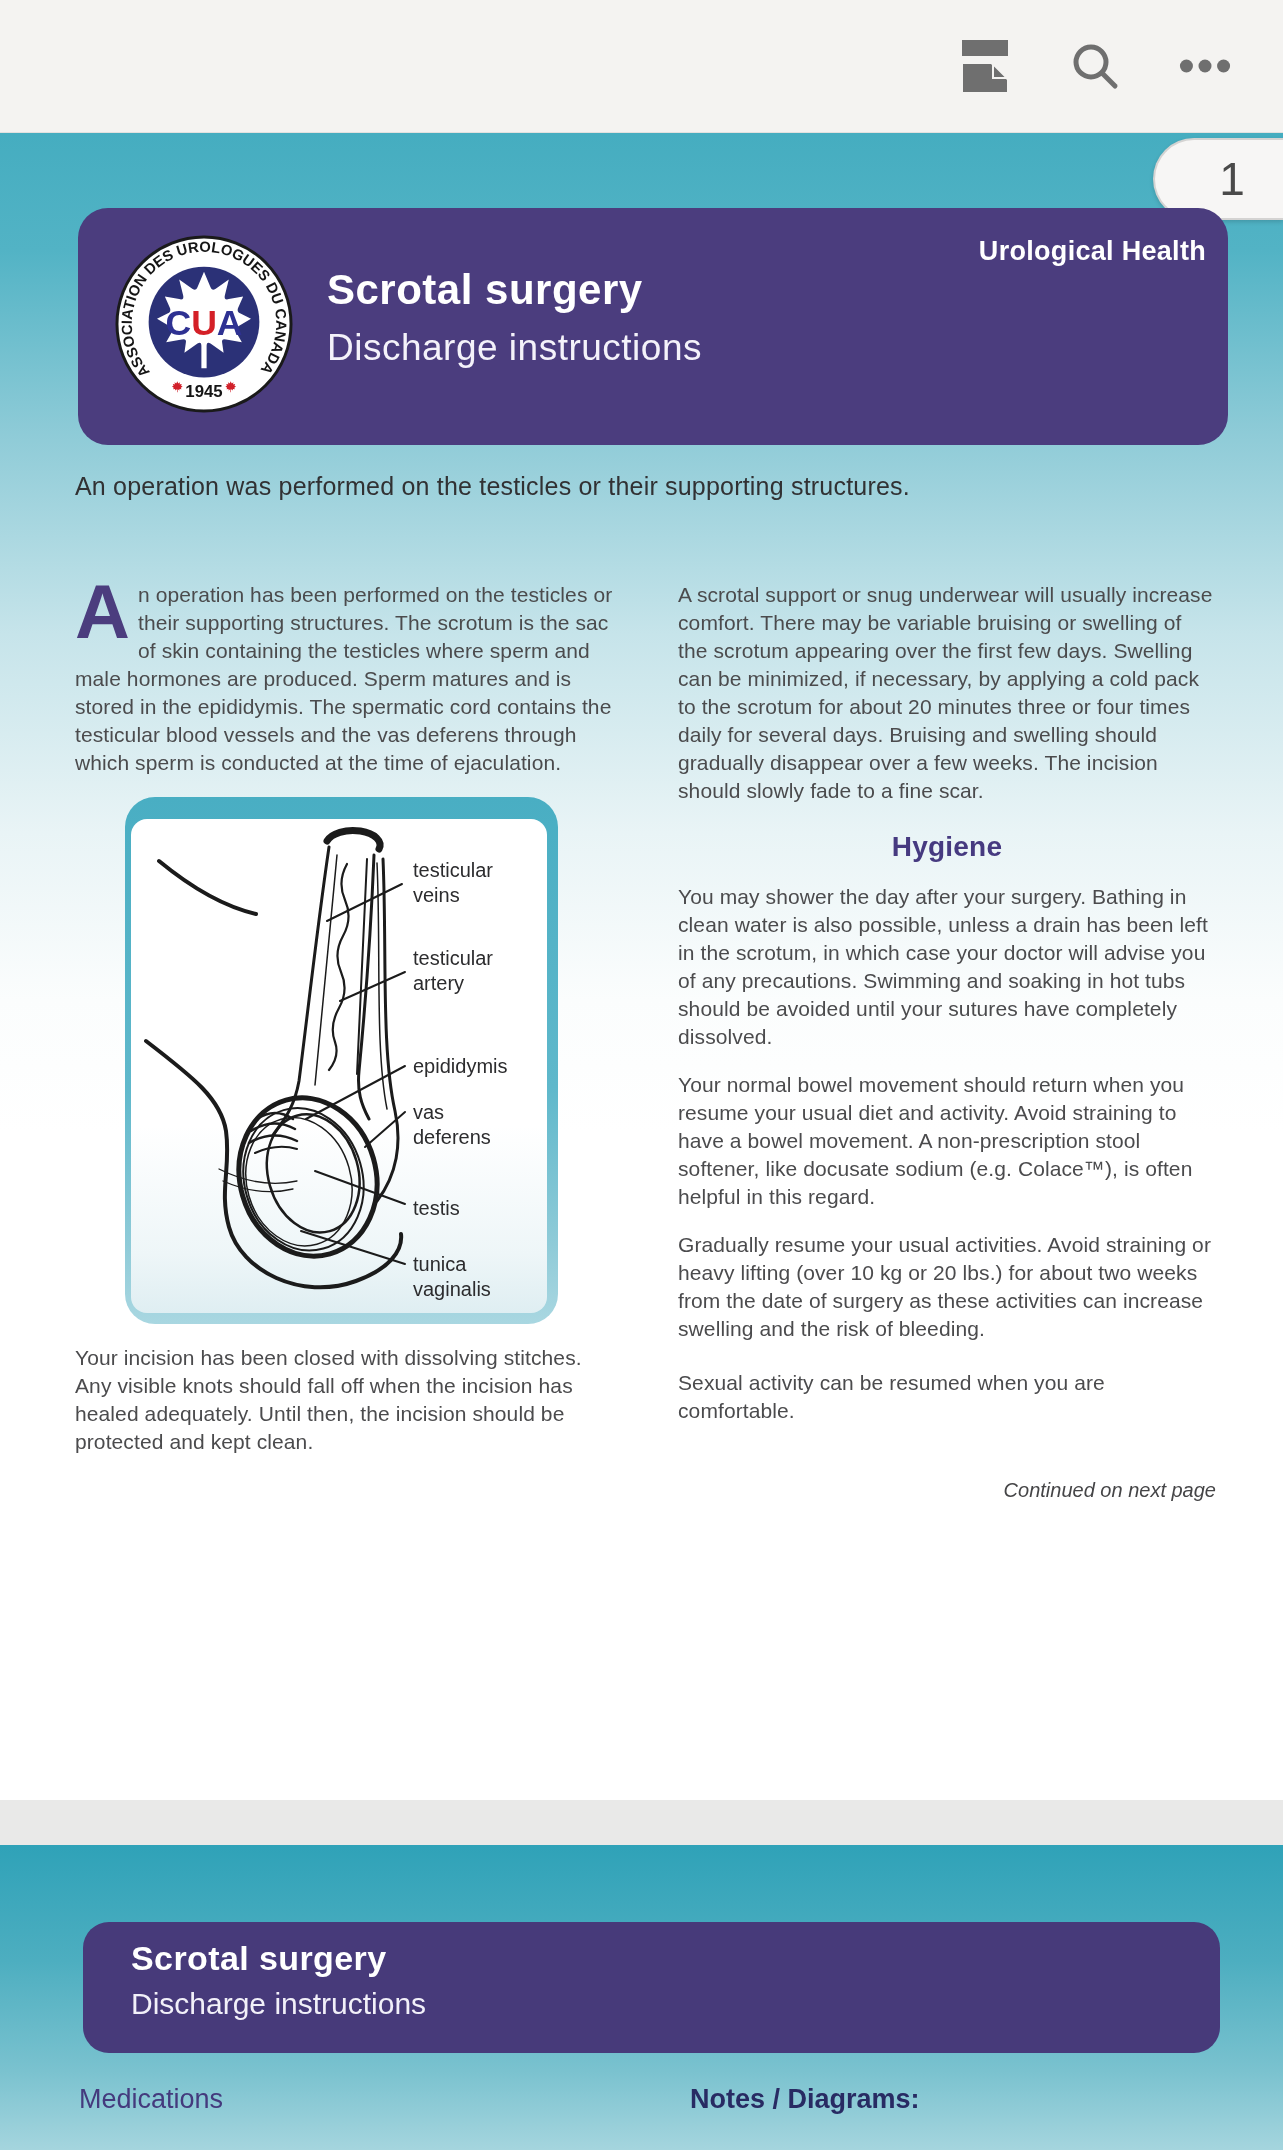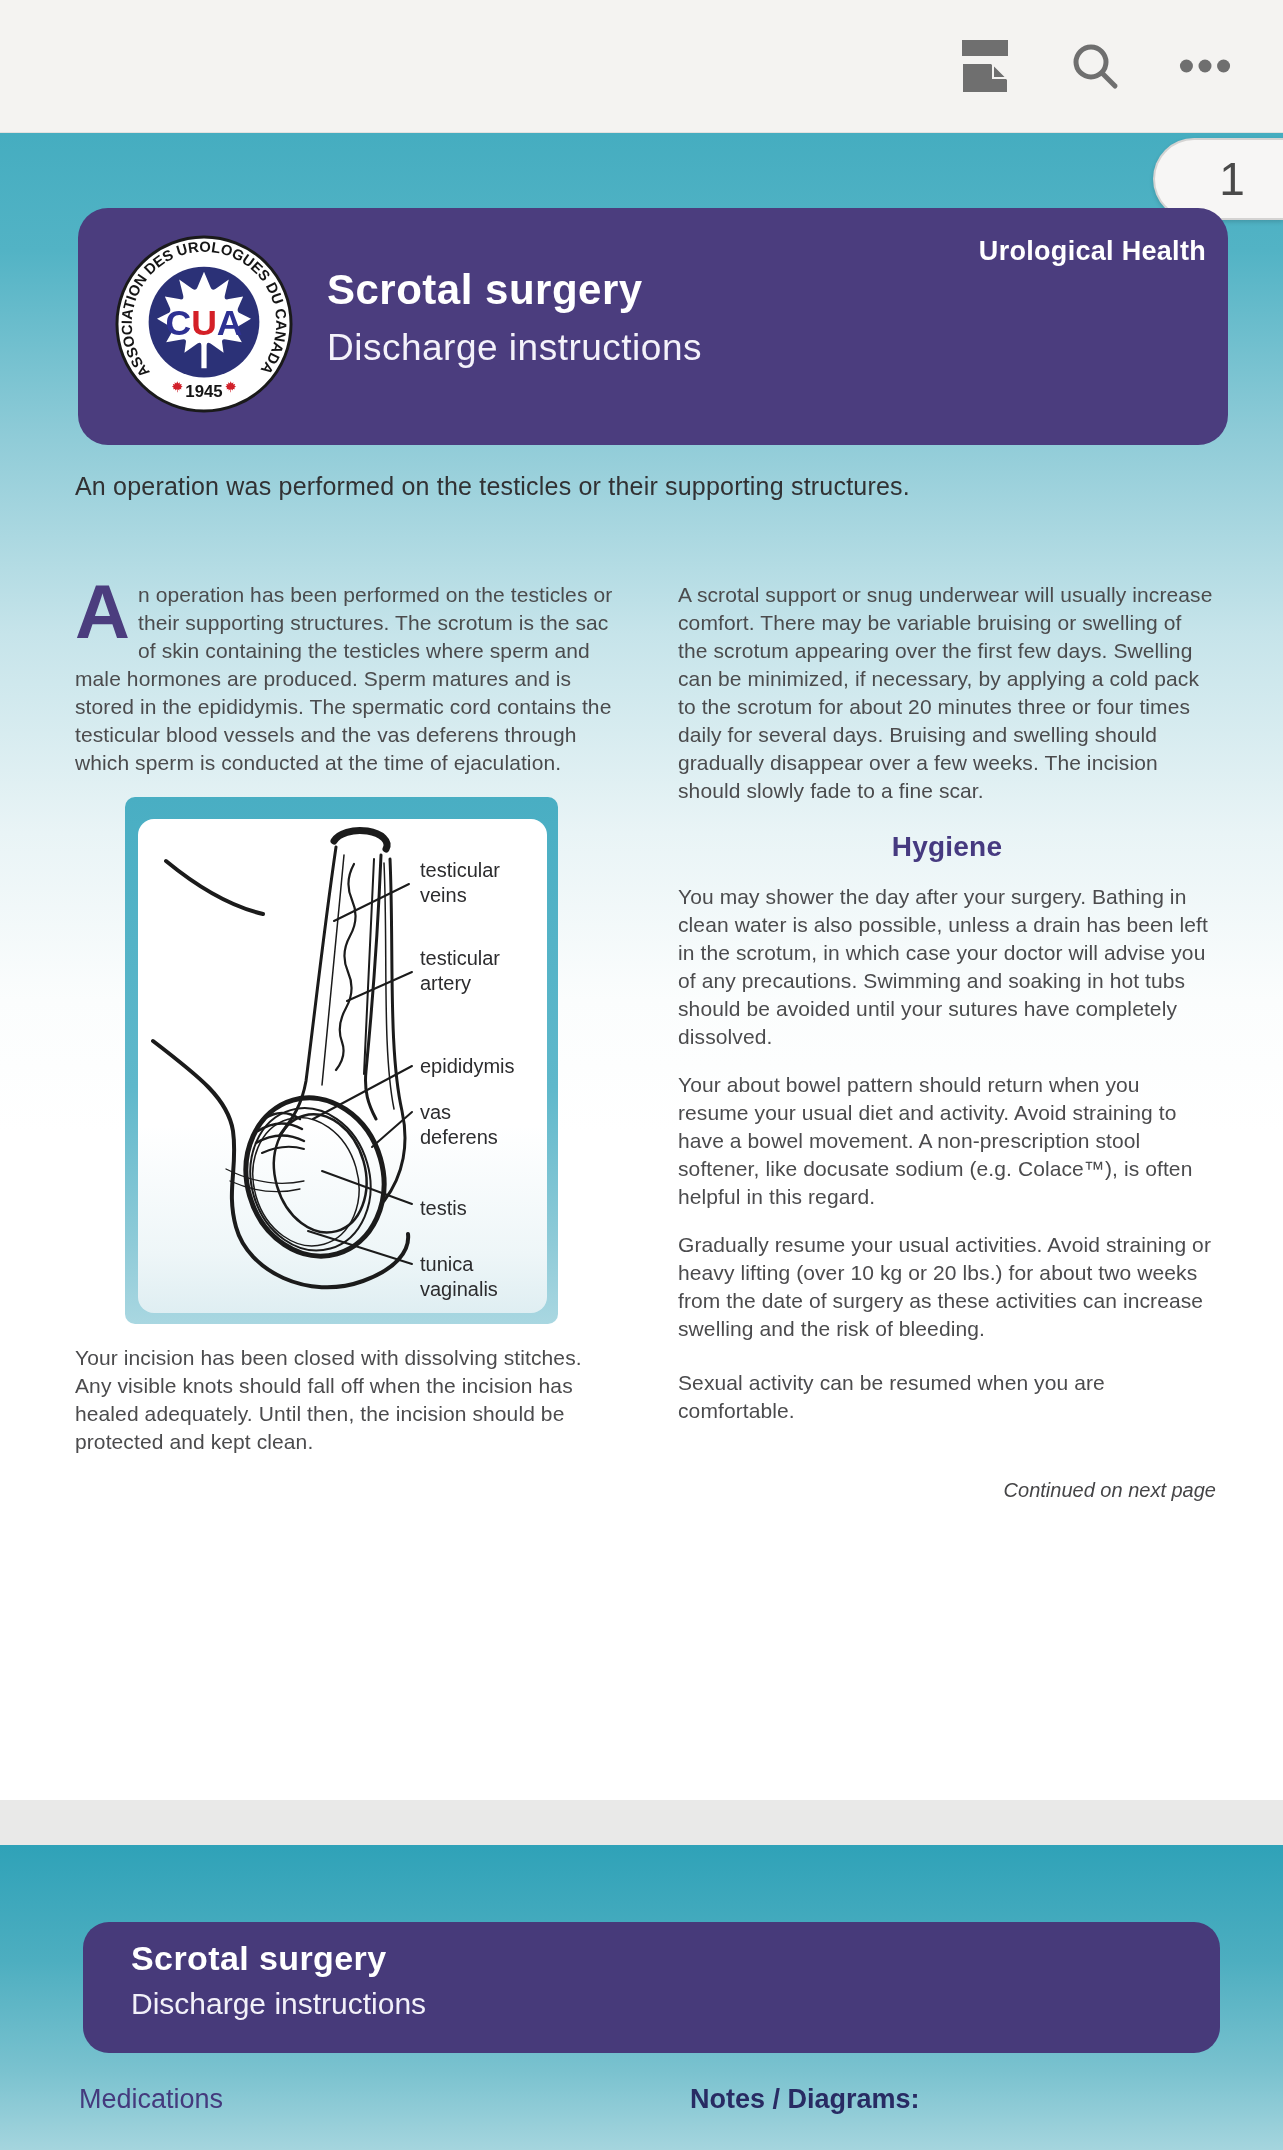"testicular veins" .dcard { border-radius: 10px -> 30px; padding: 22px 11px 11px 13px -> 22px 11px 11px 6px }
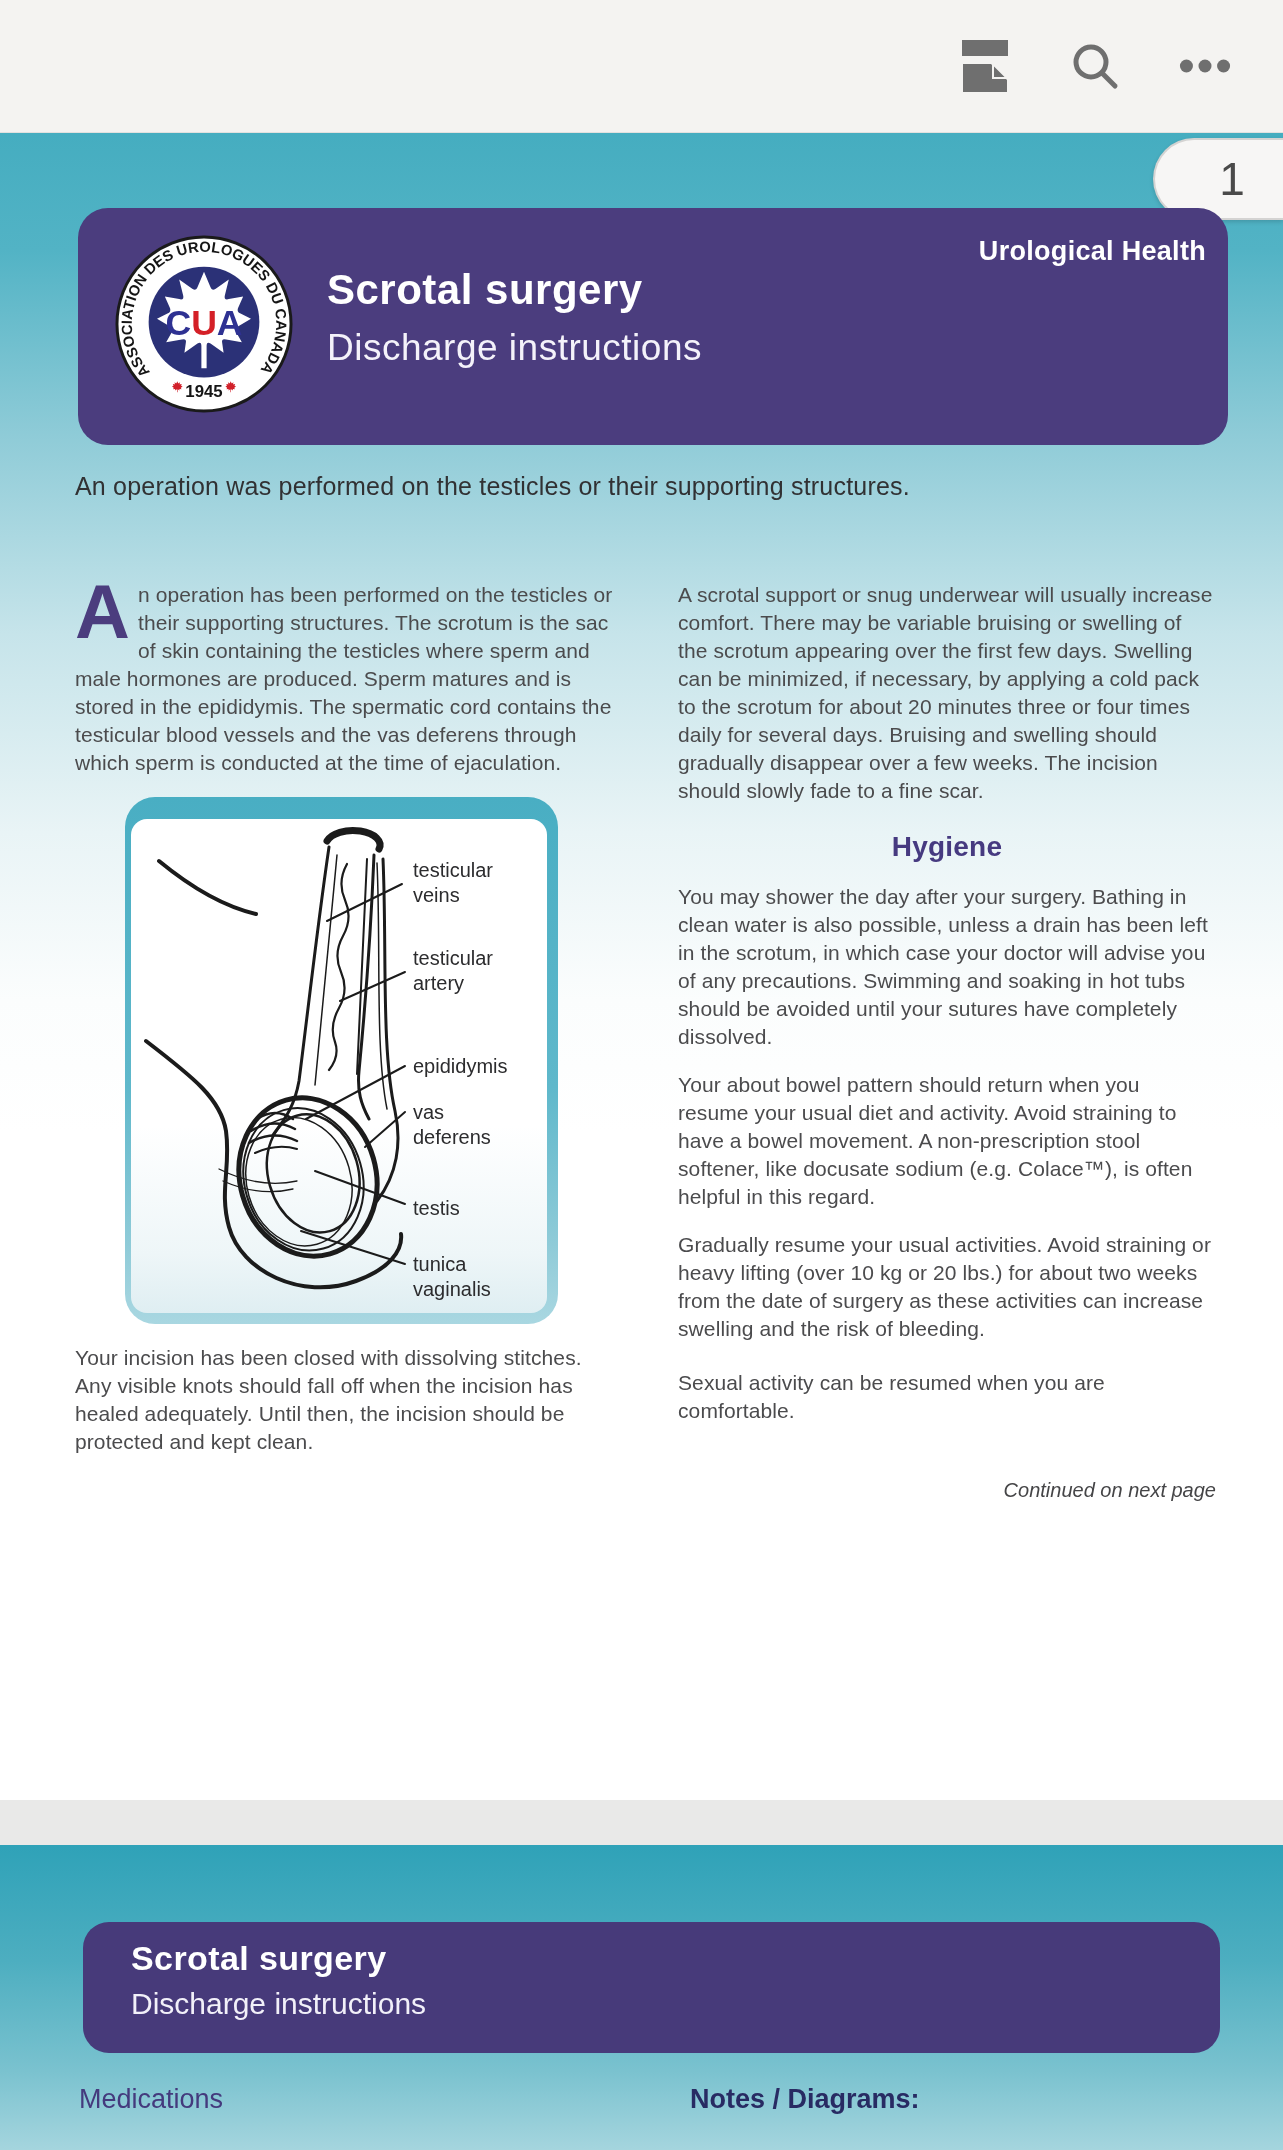"Your about bowel pattern should" div.body-text { text: about bowel pattern -> normal bowel movement }
